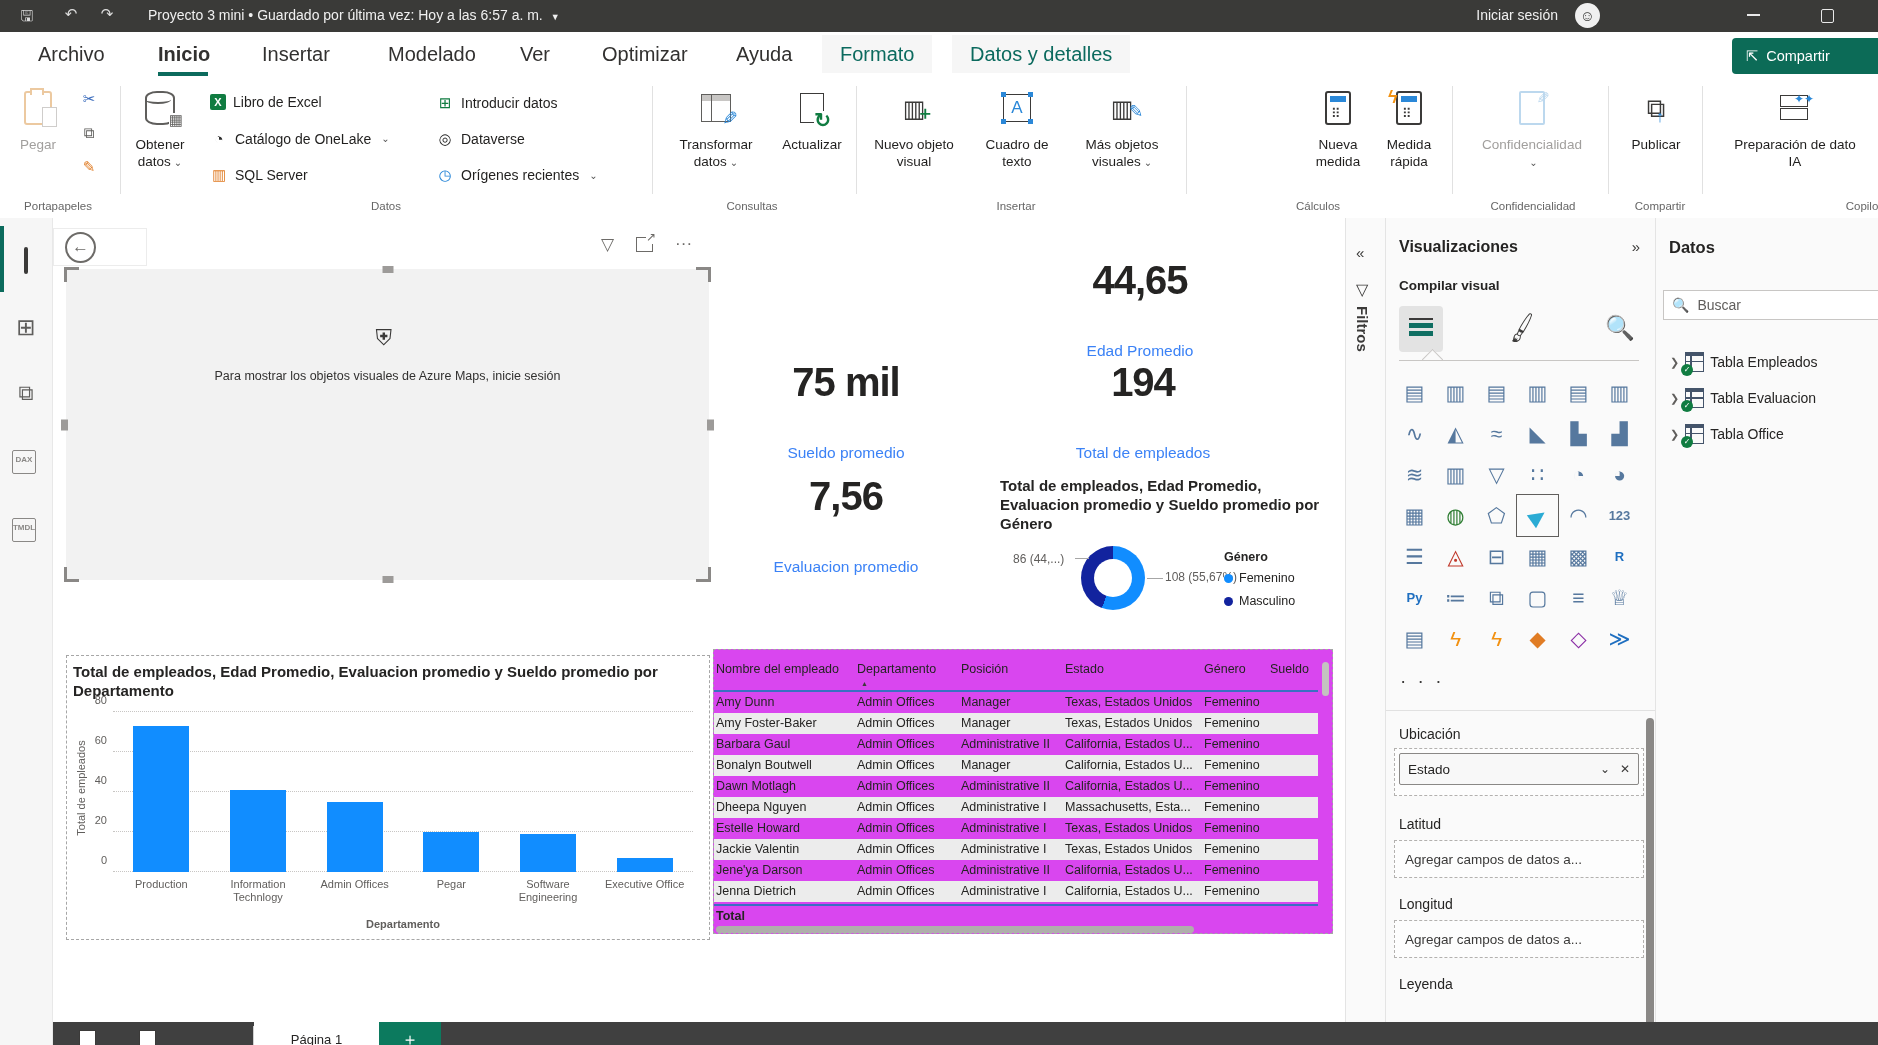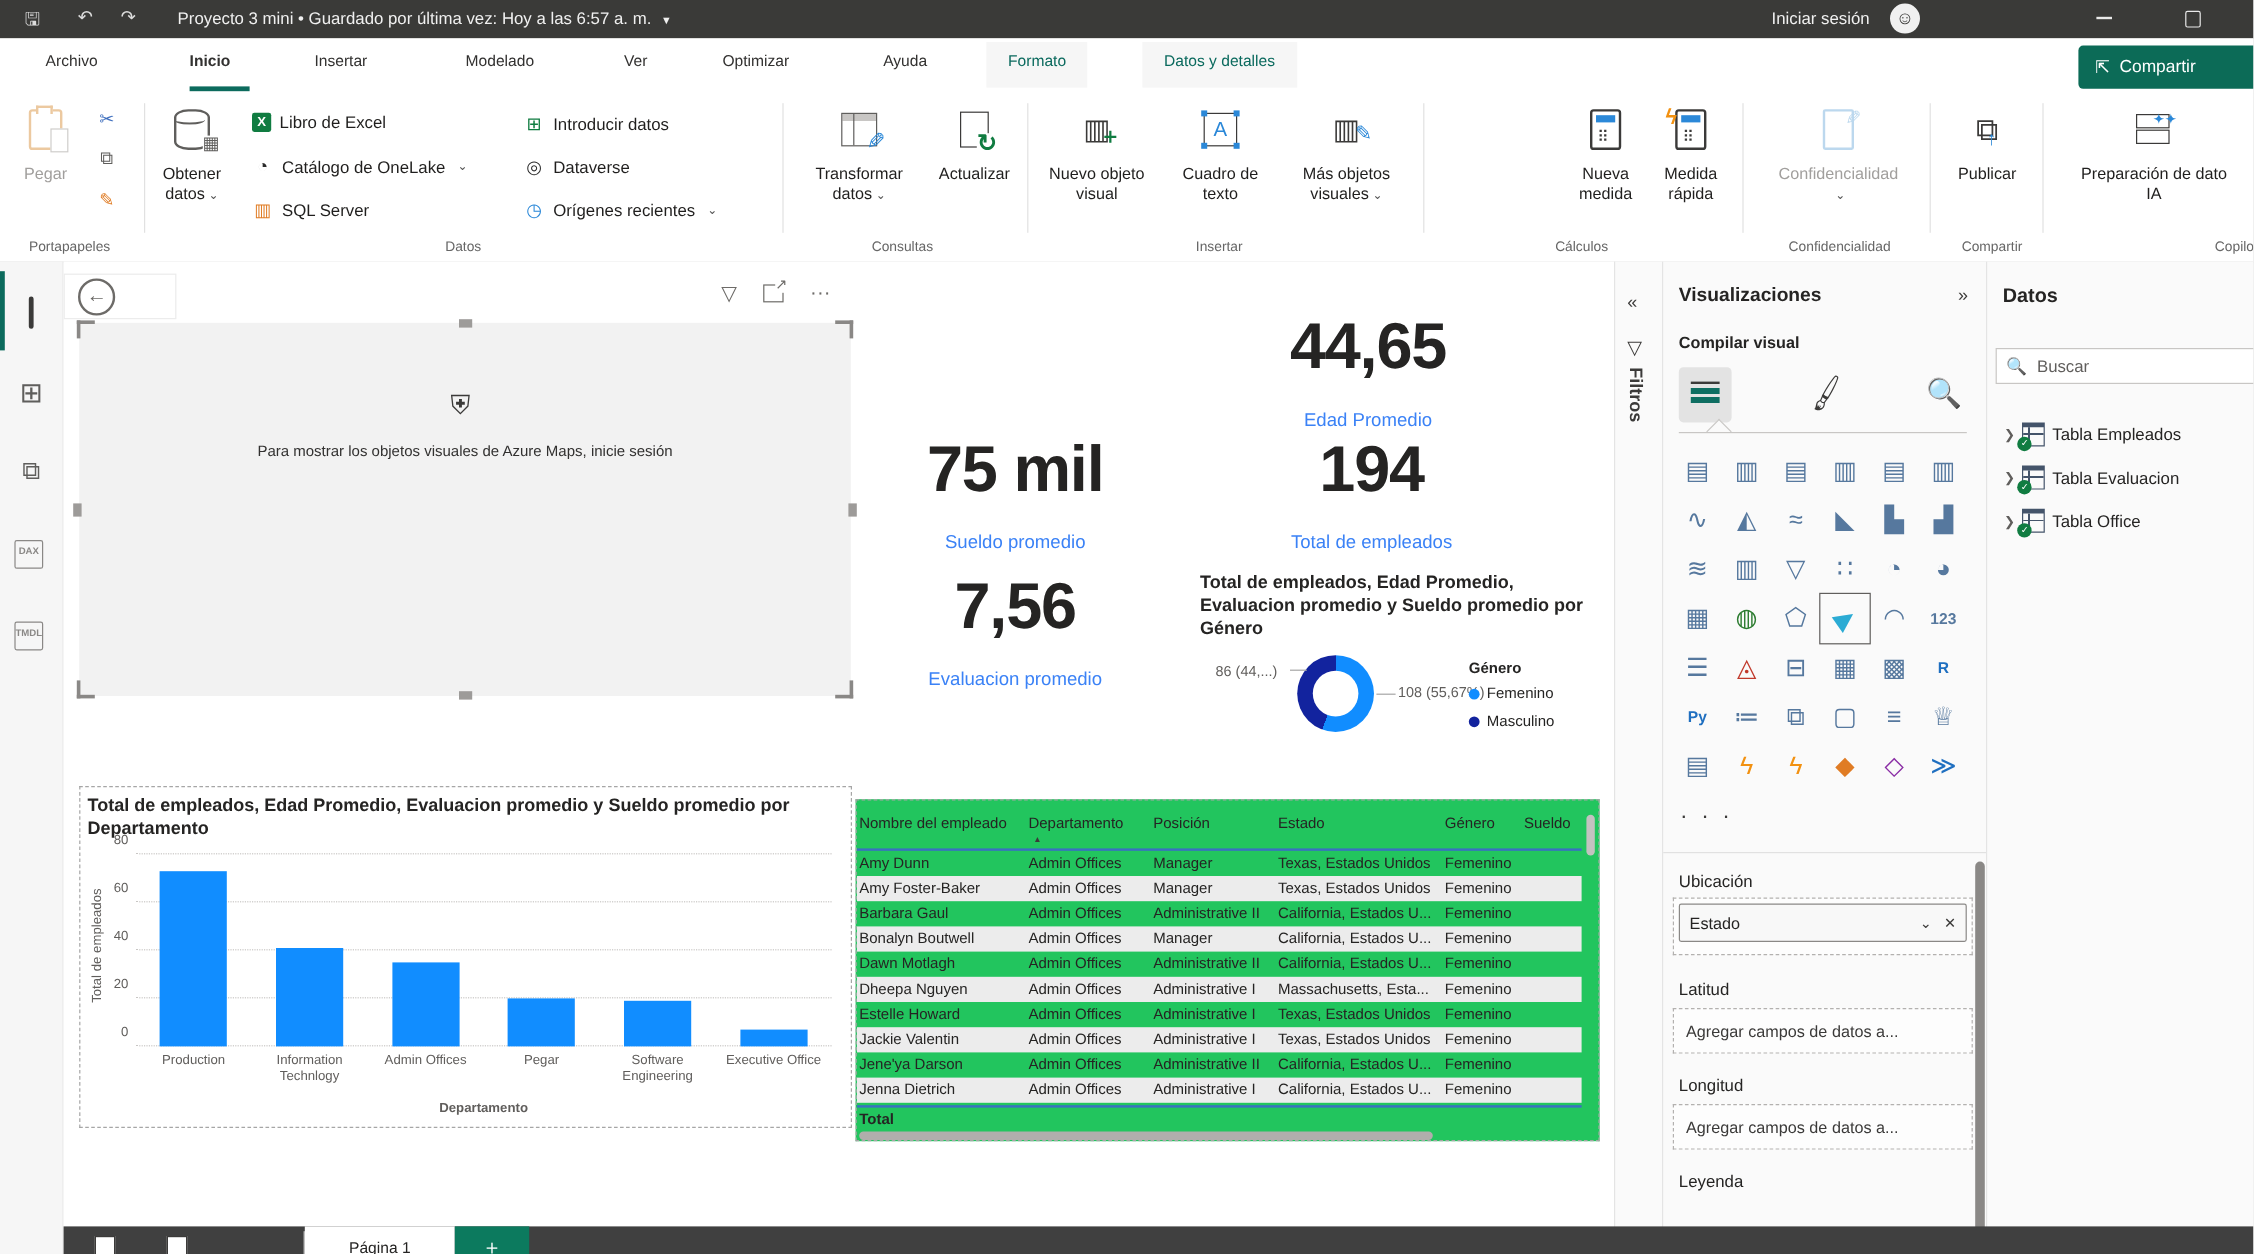"Archivo" .mtab { font-size: 13px -> 20px }
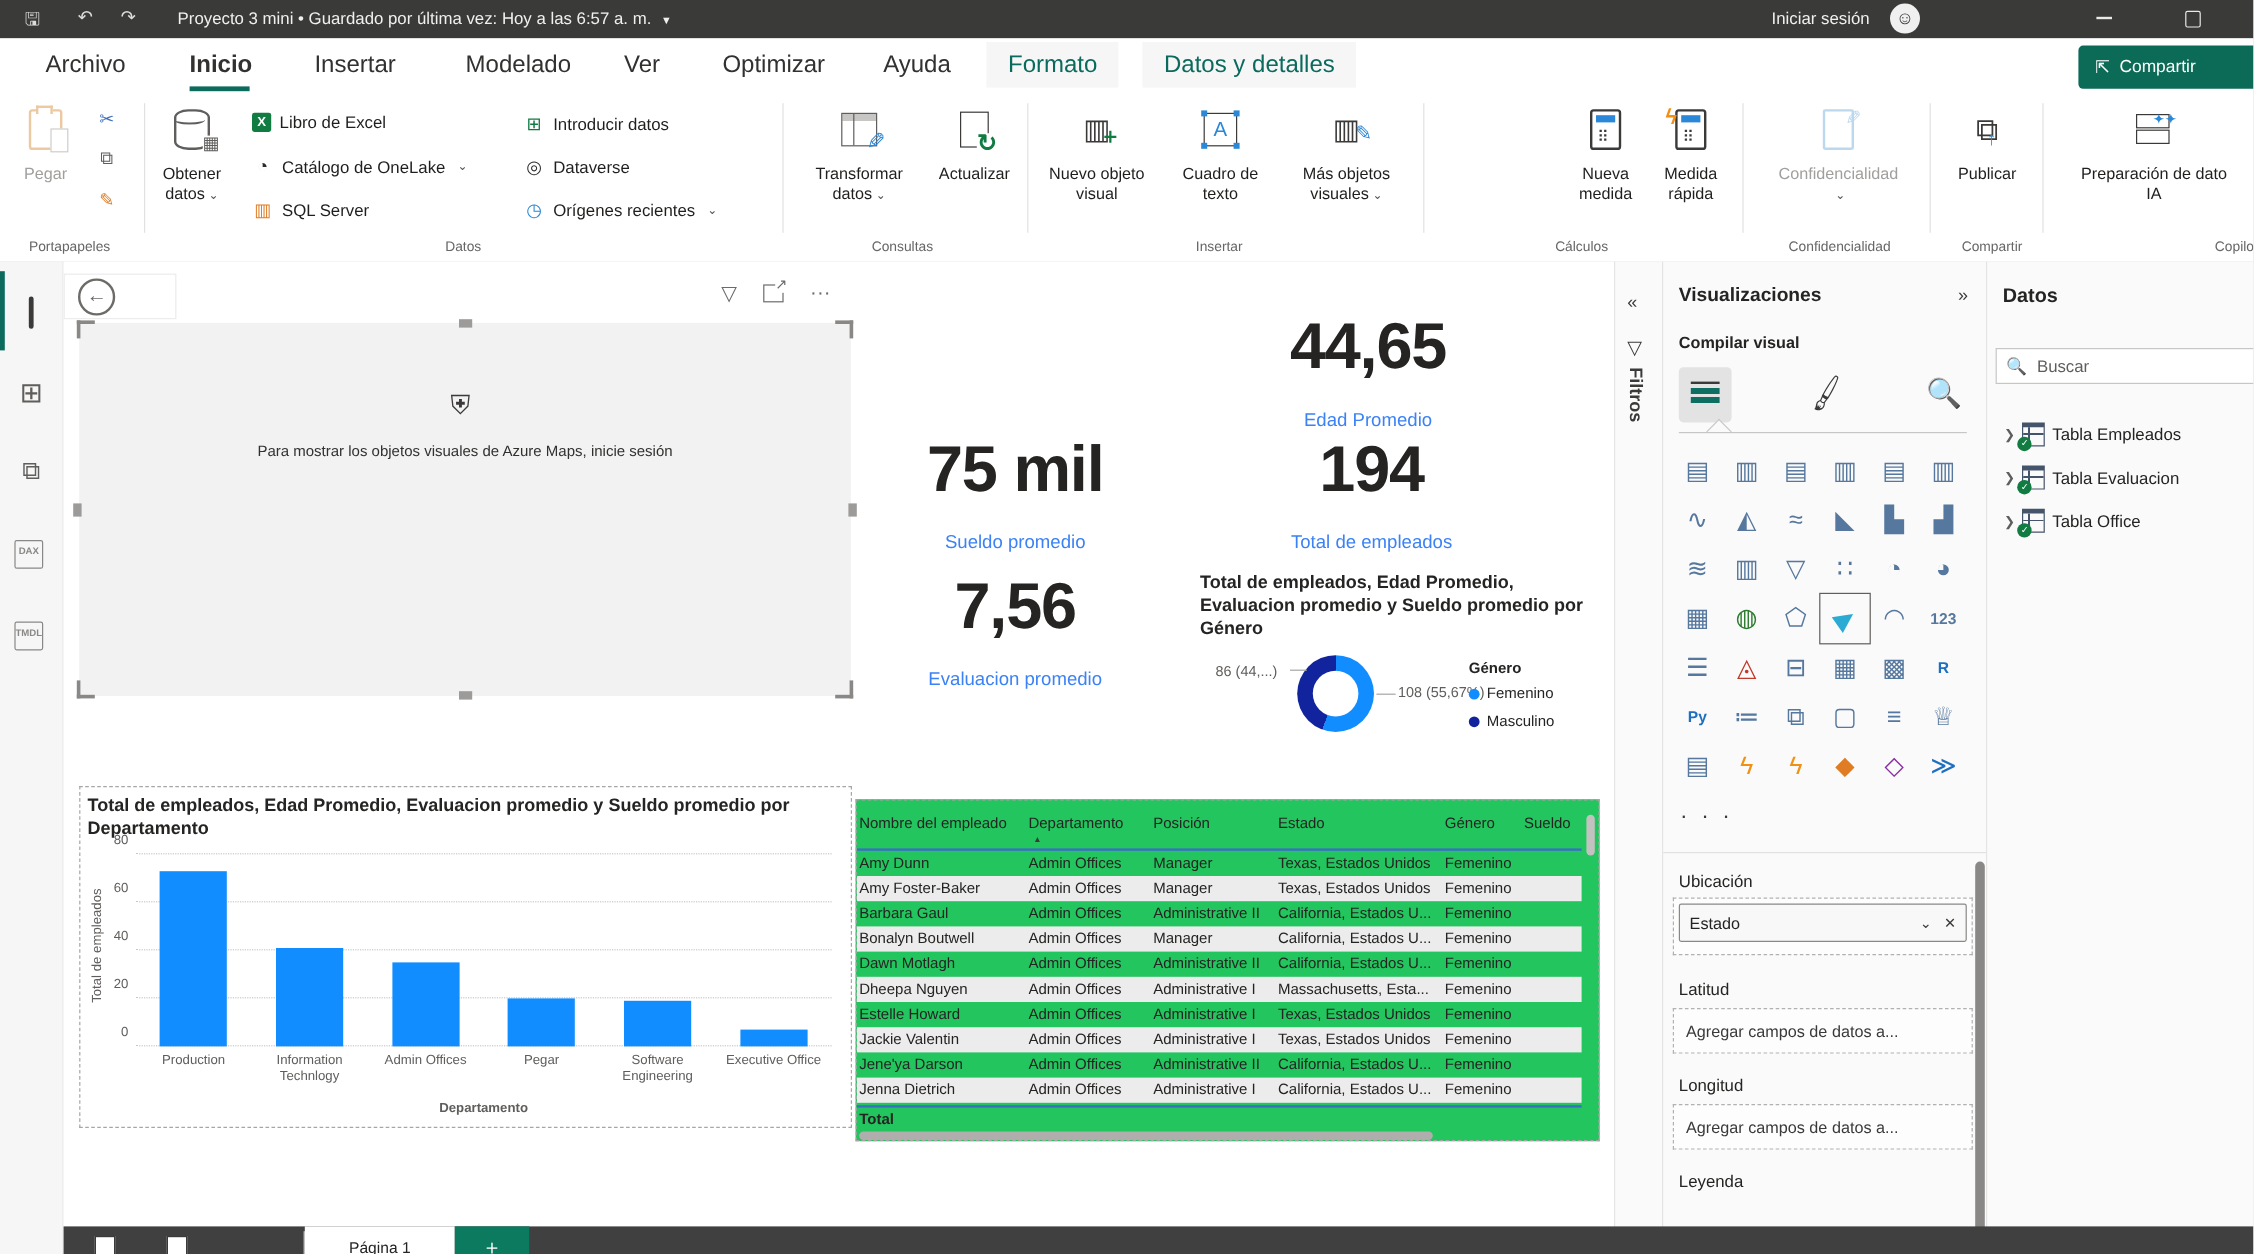"44,65" .kpi-val { font-size: 54px -> 40px }
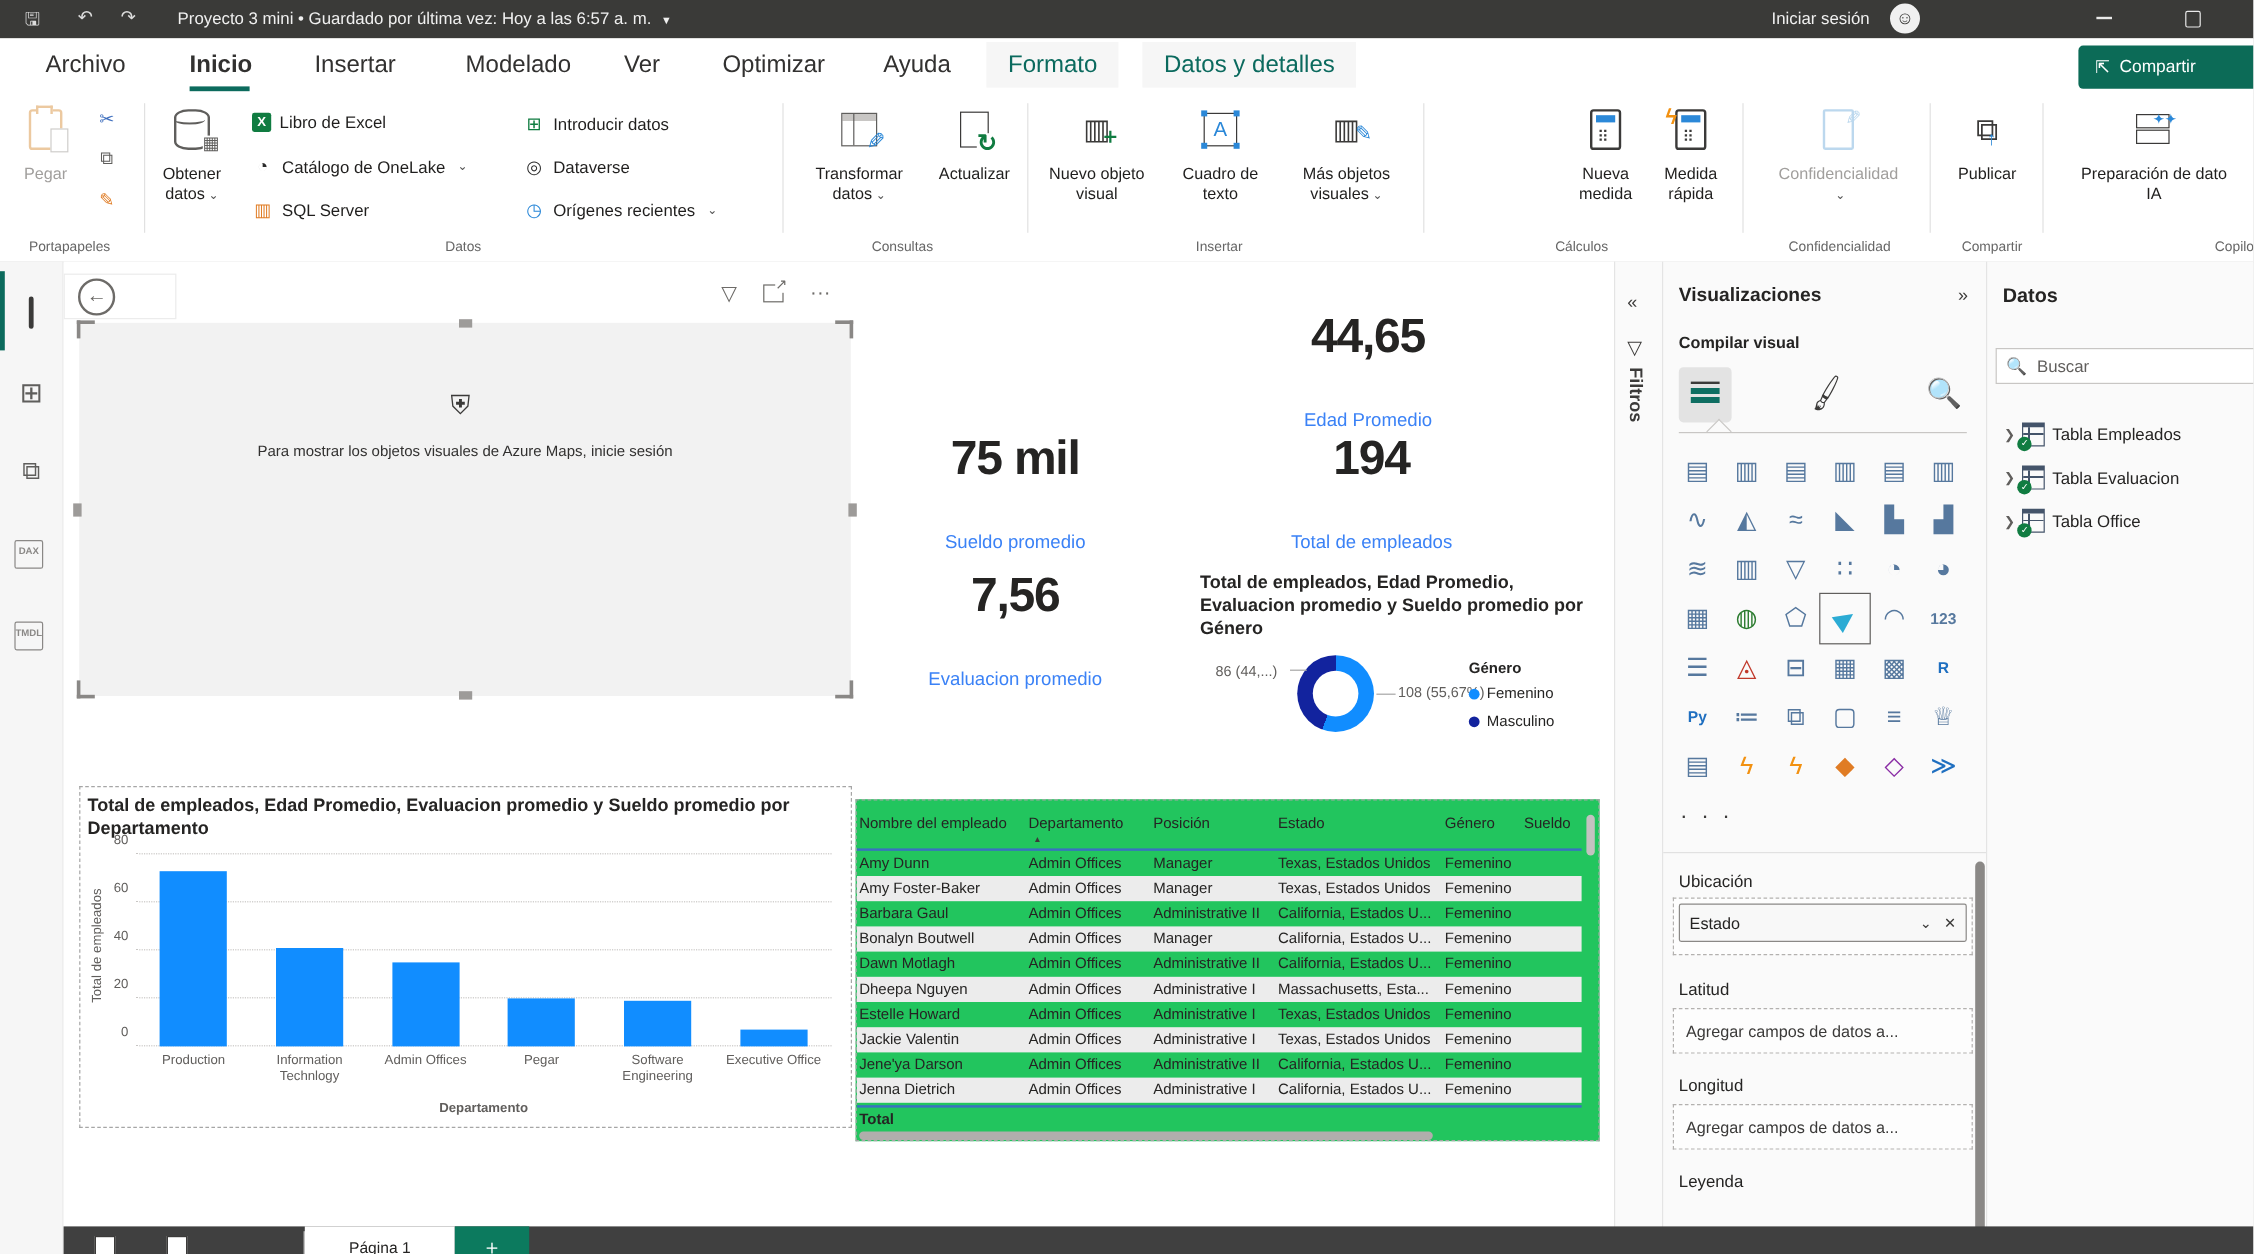"Nombre del empleado" .tablevisual { background: #22c55e -> #d946ef; top: 448px -> 431px }
